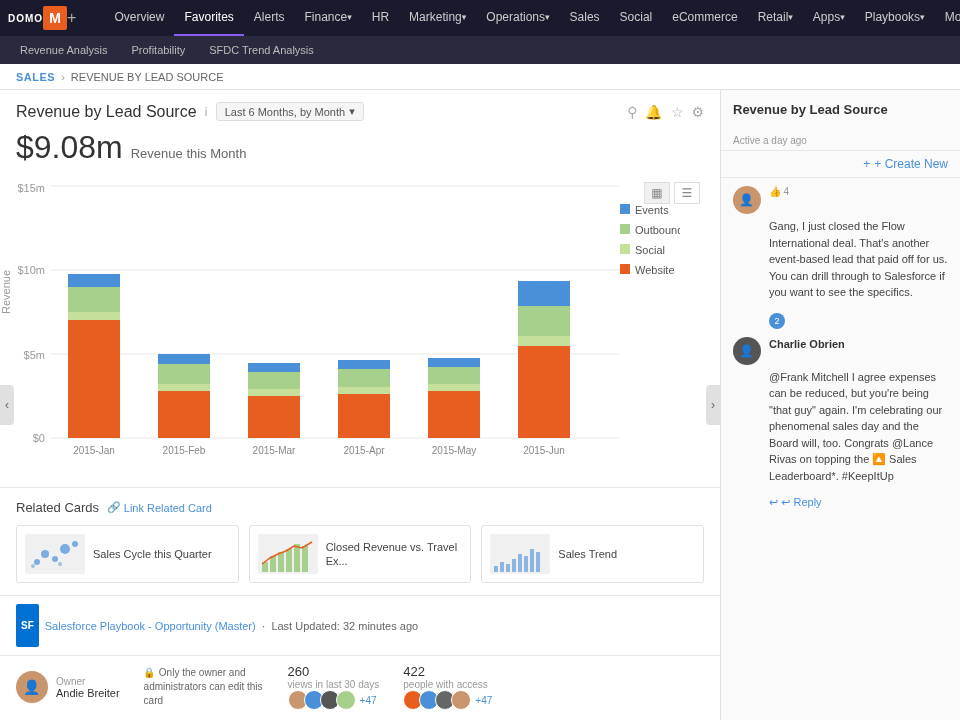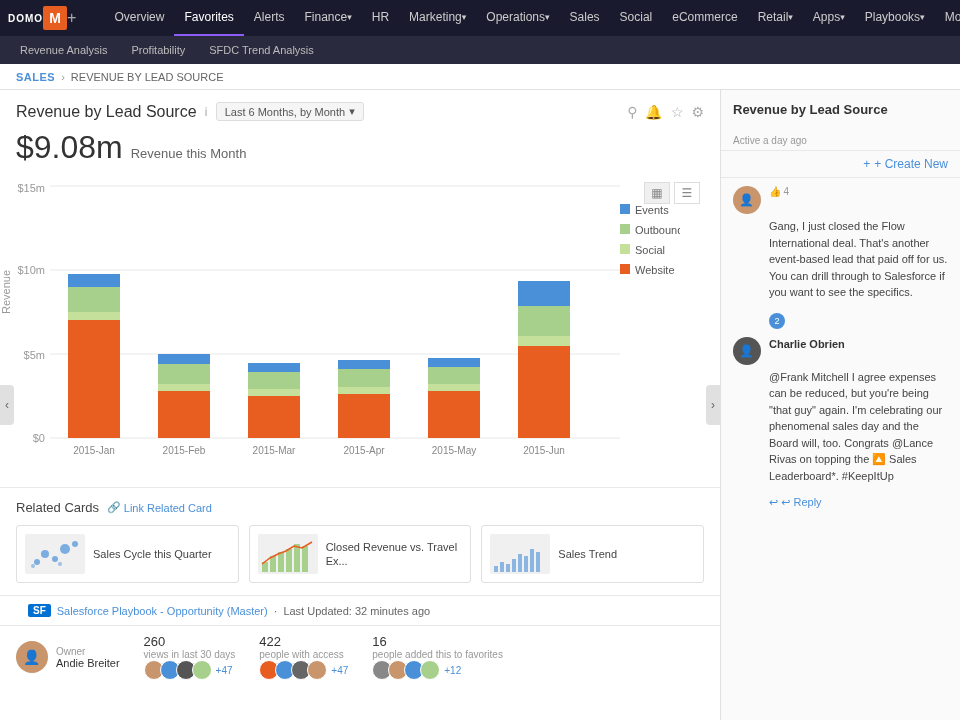"SF" .salesforce-badge { margin-left: 12px -> none; padding: 1px 5px -> 16px 5px }
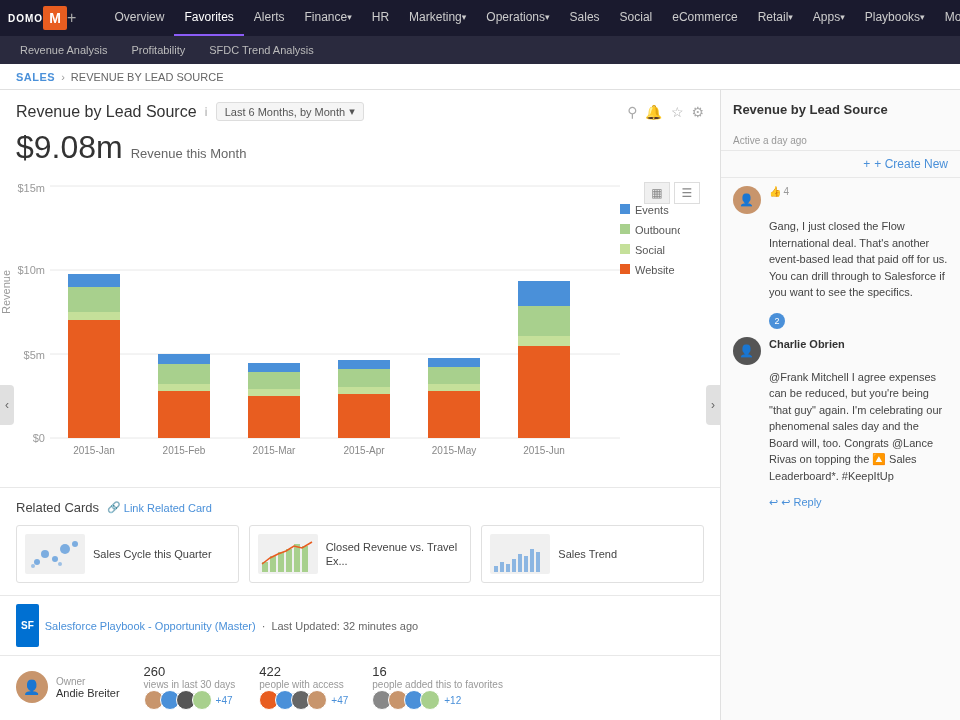"🔒 Only the owner and" div { html: none -> <div> <span>🔒 </span> <span>Only the owner and administrators can edit this card</span> </div> }
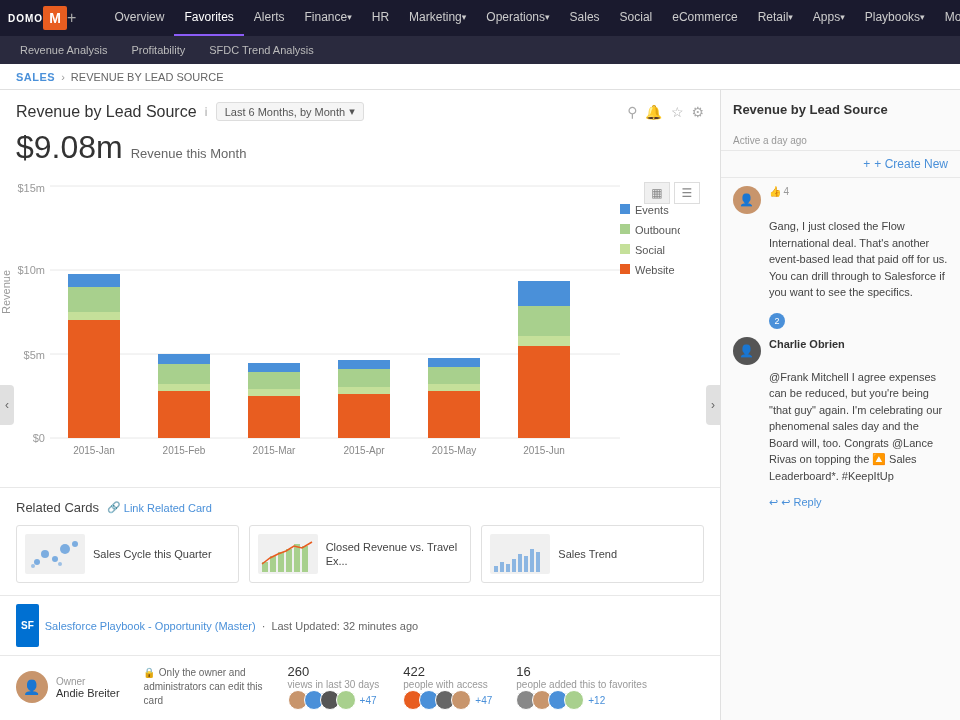"16" div.favorites-section { html: <div> <div>16</div> <div>people added this to favorites</div> <div> <div></div> <div></div> <div></div> <div></div> <span>+12</span> </div> </div> -> none }
